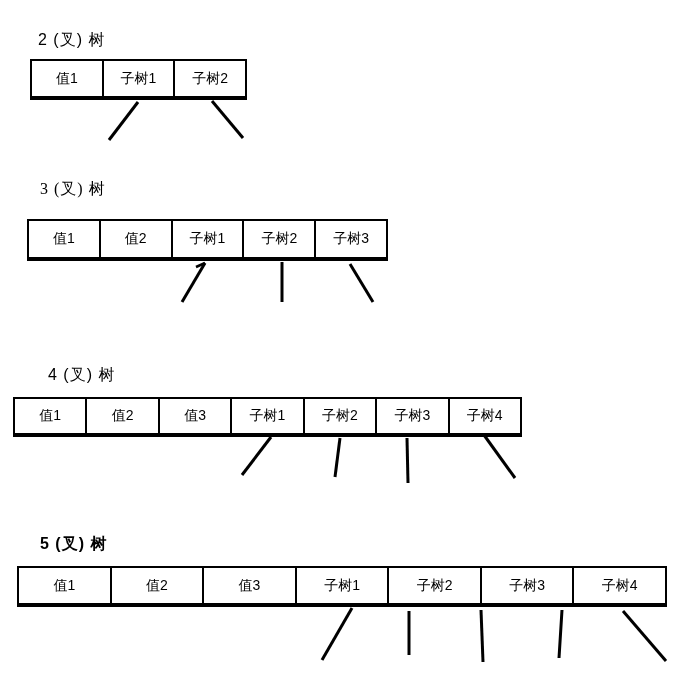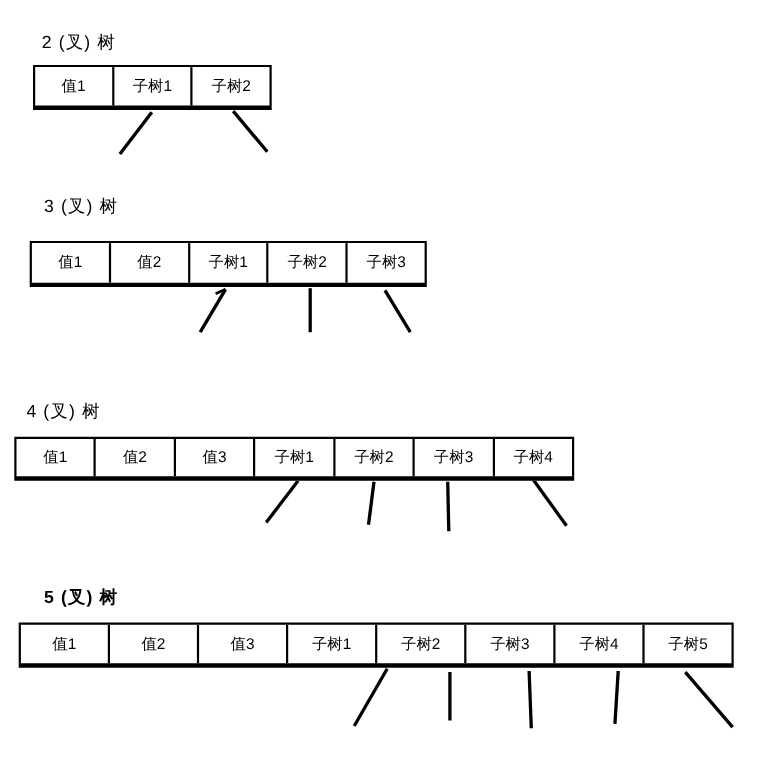"3 (叉) 树" div.diagram-title { font-family: none -> Liberation Serif, serif }
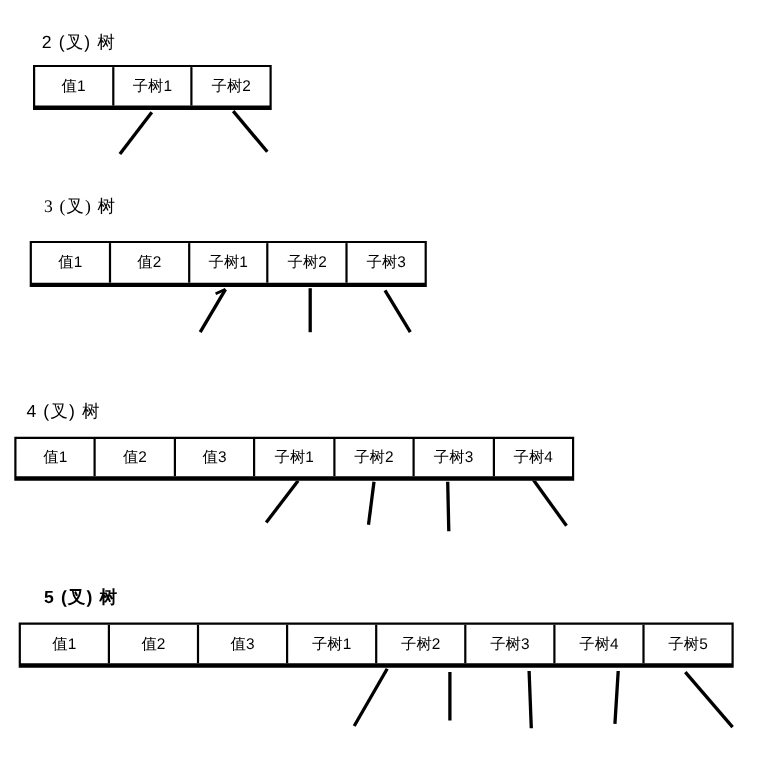"4 (叉) 树" div.diagram-title { left: 24px -> 48px }
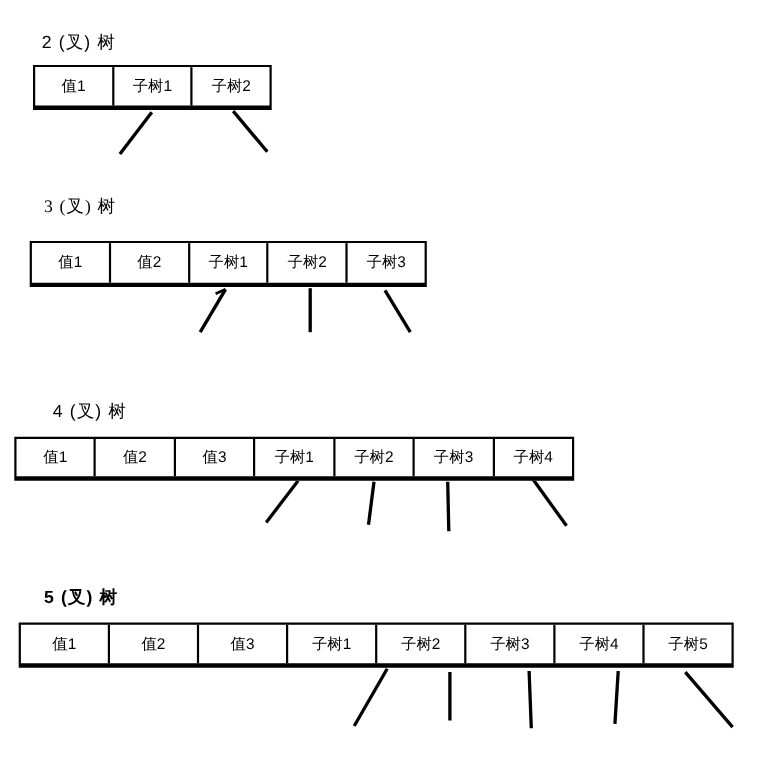"子树5" div.node-cell { html: <div>子树5</div> -> none }
